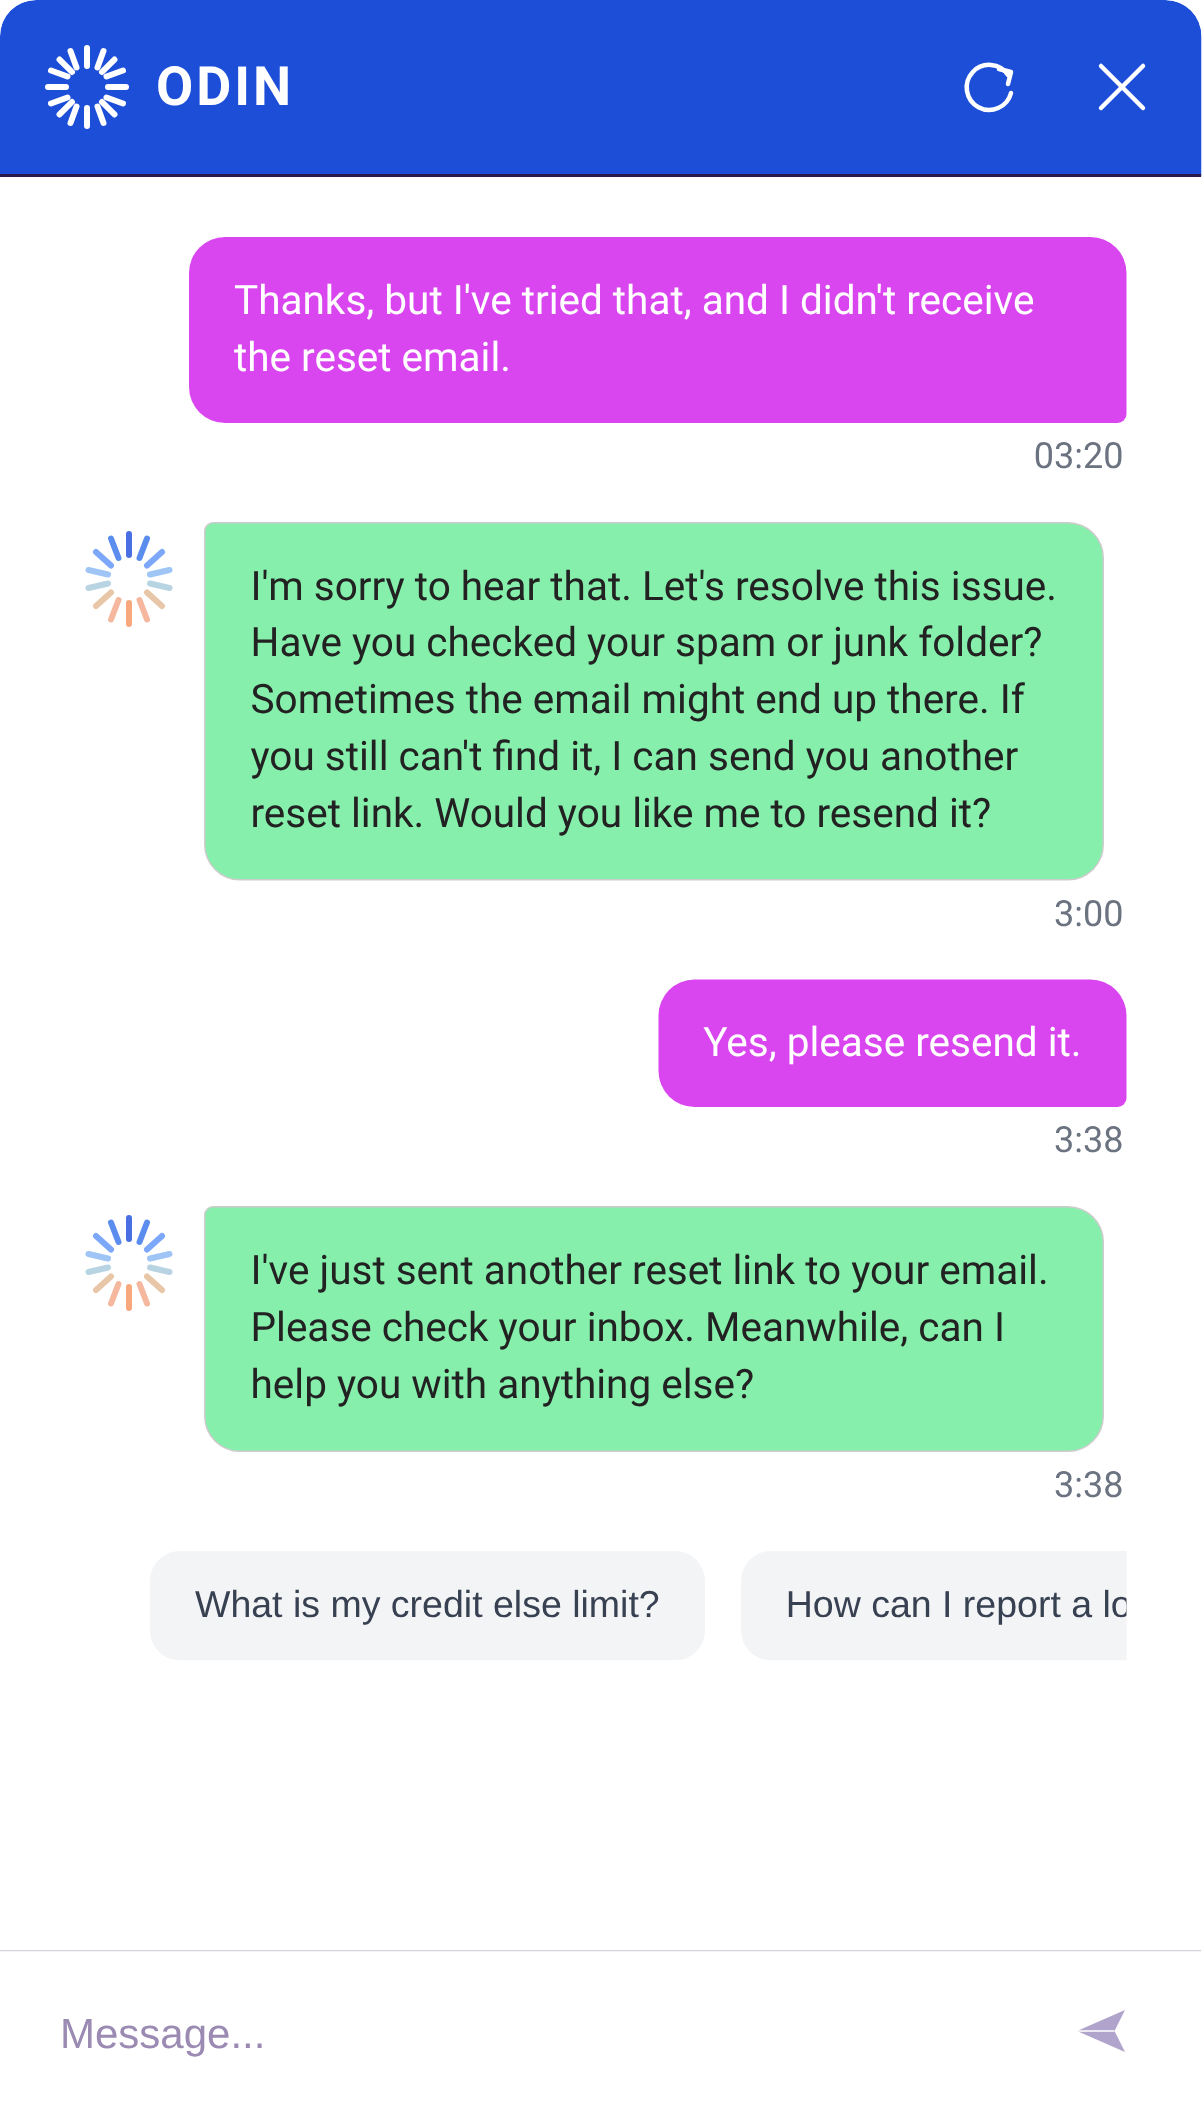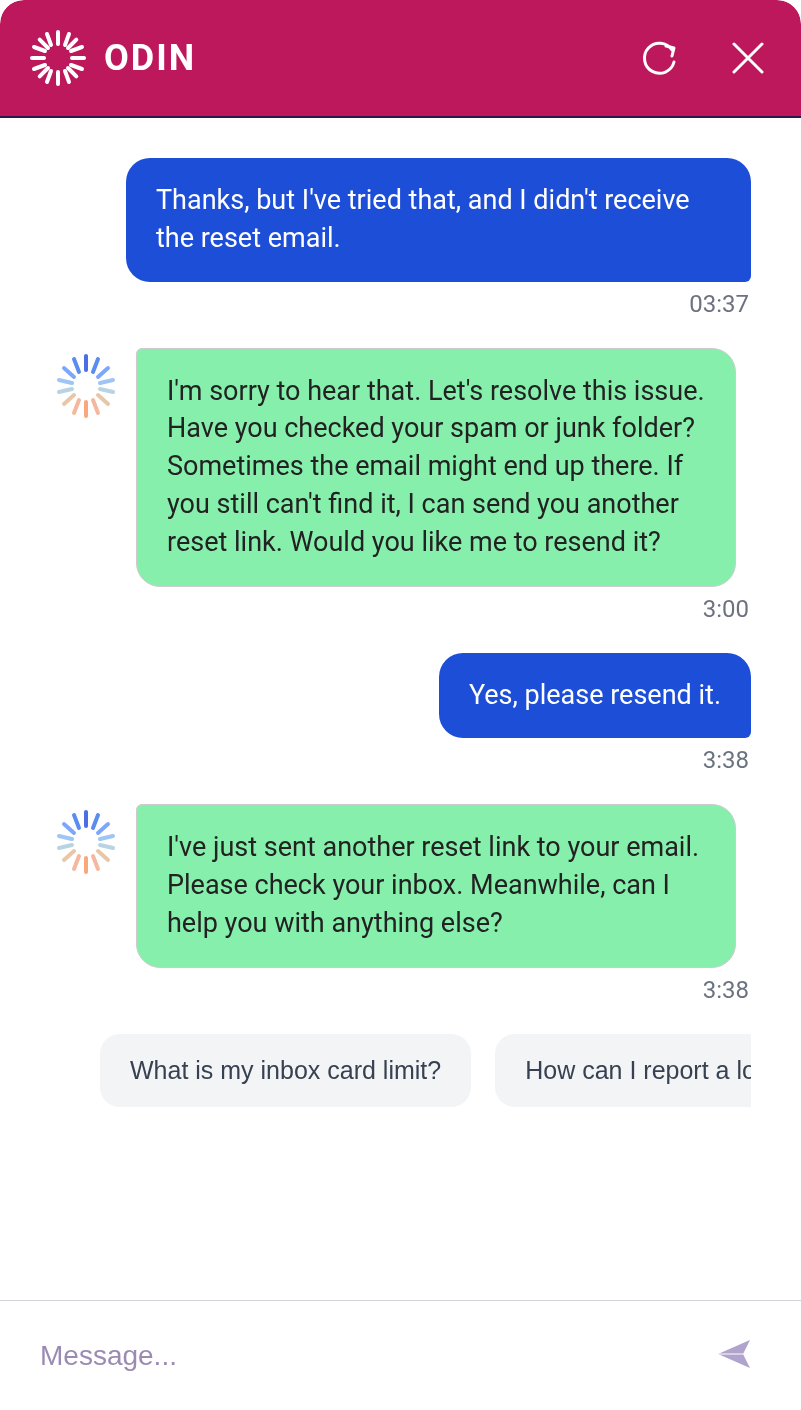"ODIN" .header { background: #be185d -> #1d4ed8 }
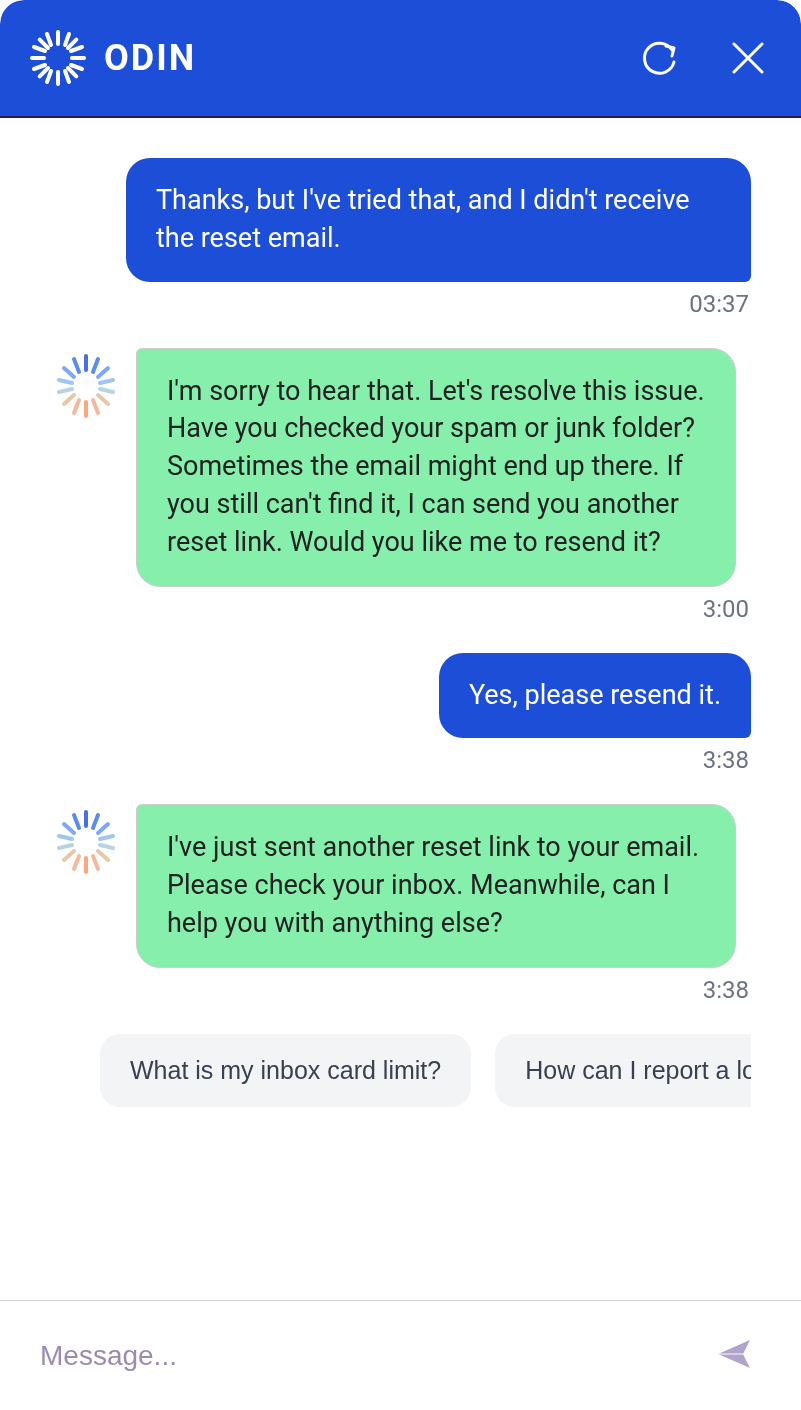"Thanks, but I've tried that," .bubble.user { background: #1d4ed8 -> #d946ef }
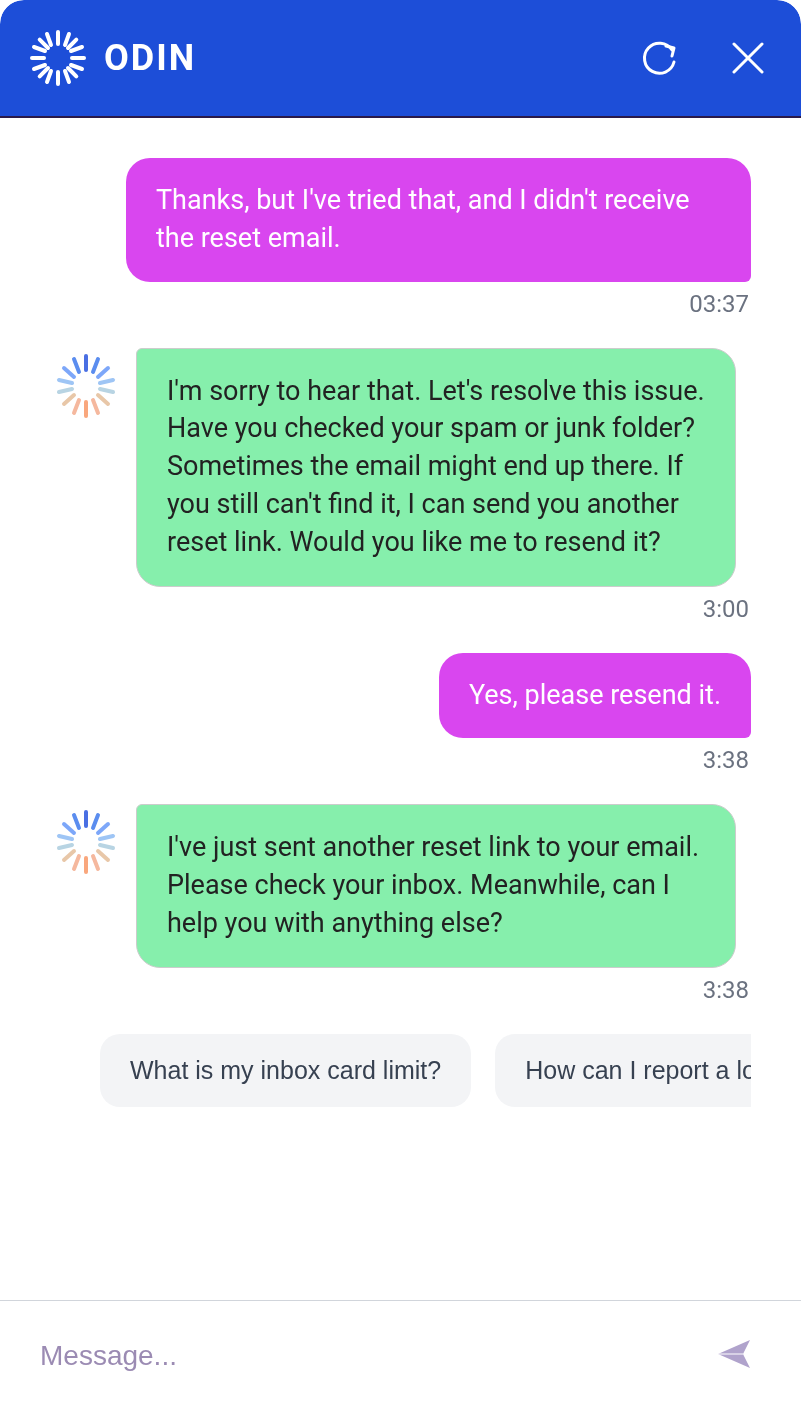"03:37" div.timestamp { text: 03:37 -> 03:20 }
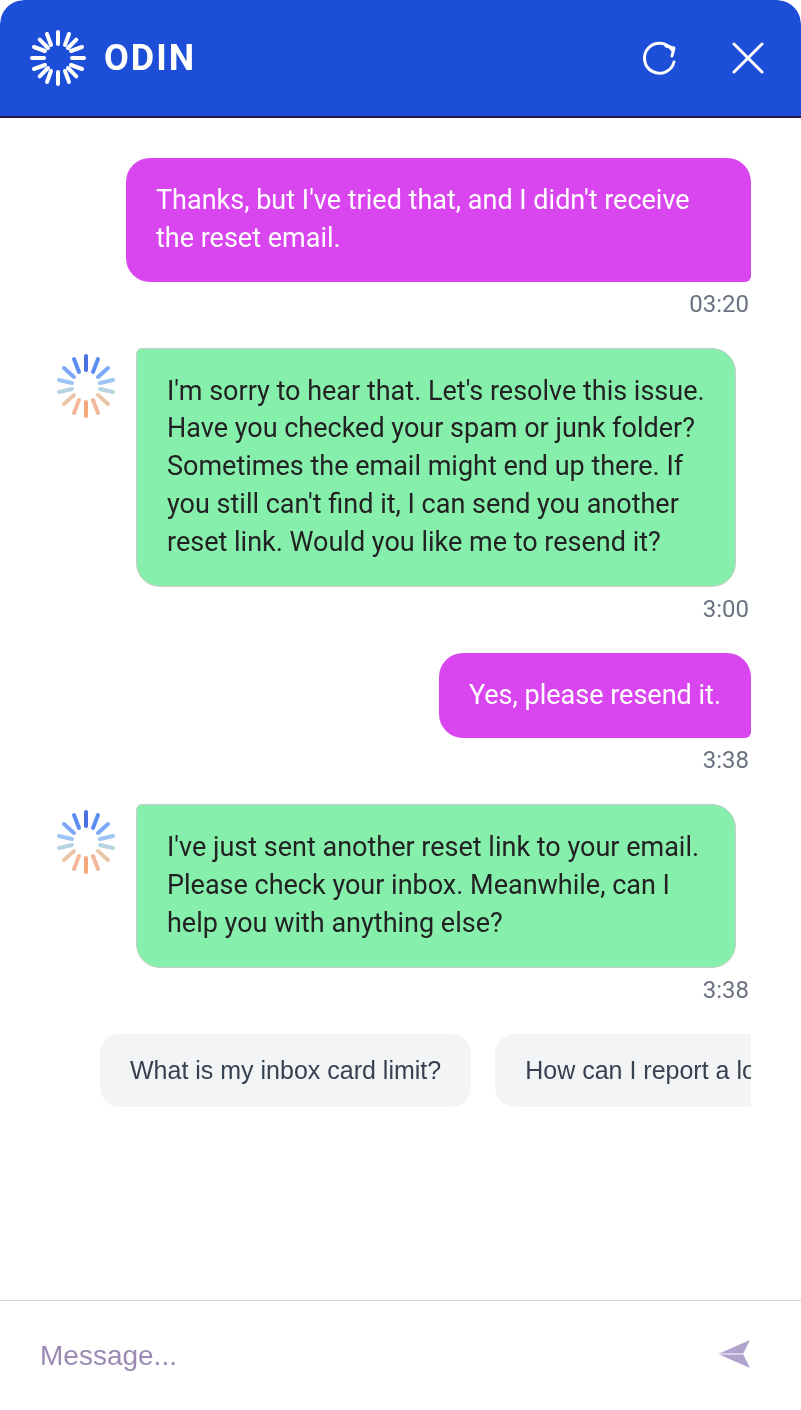"What is my inbox card" button.suggestion-chip { text: inbox card -> credit else }
